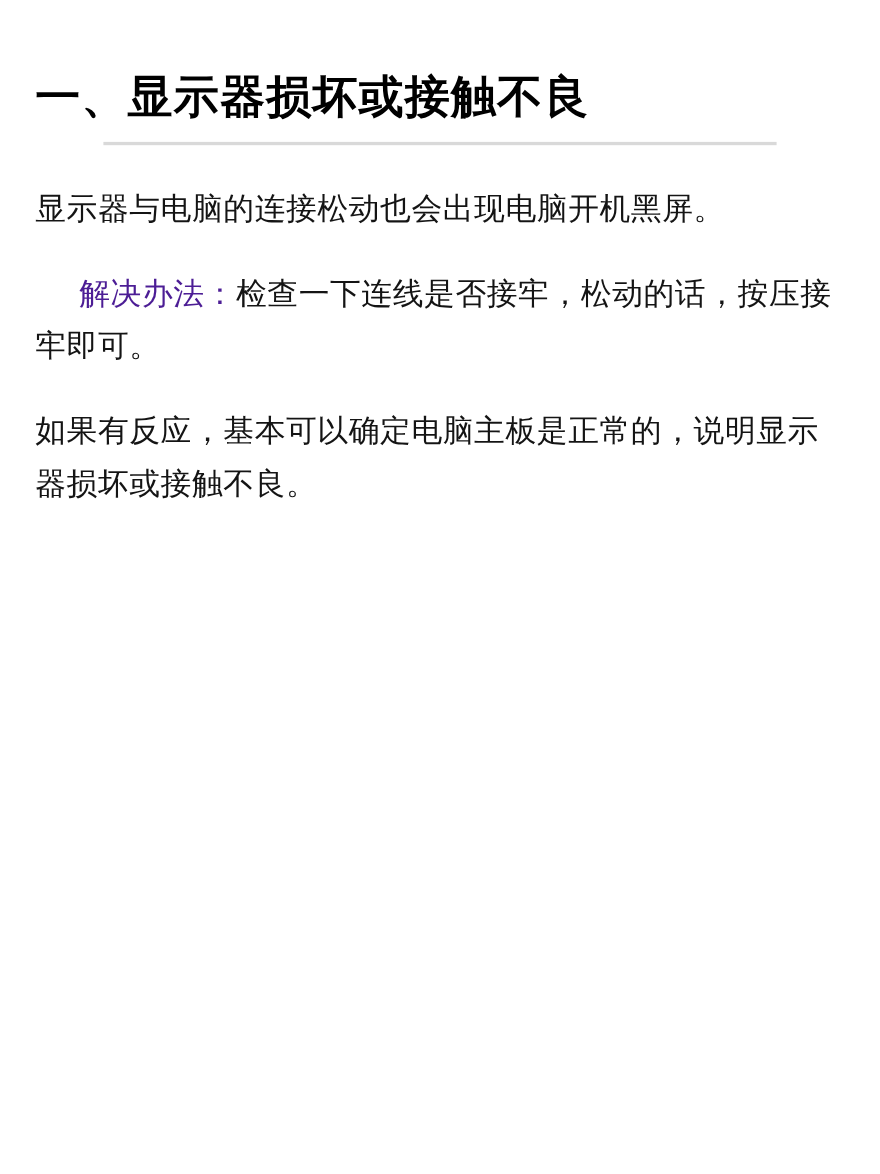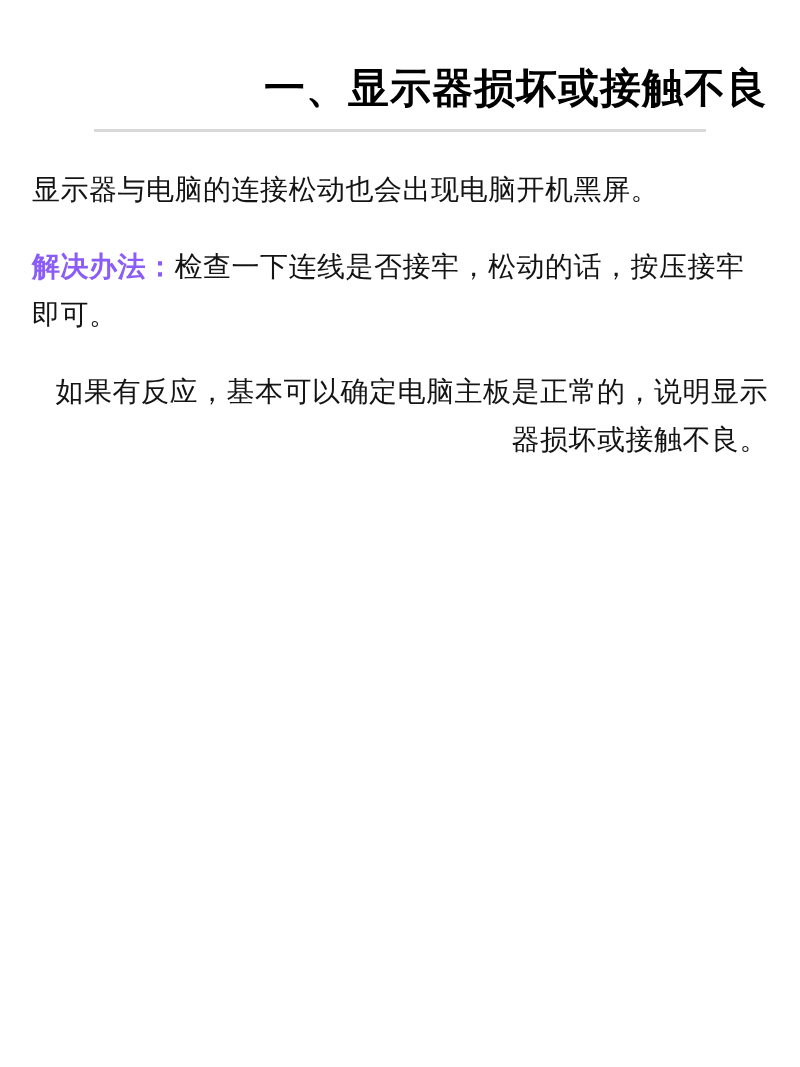"一、显示器损坏或接触不良" .title { text-align: right -> left }
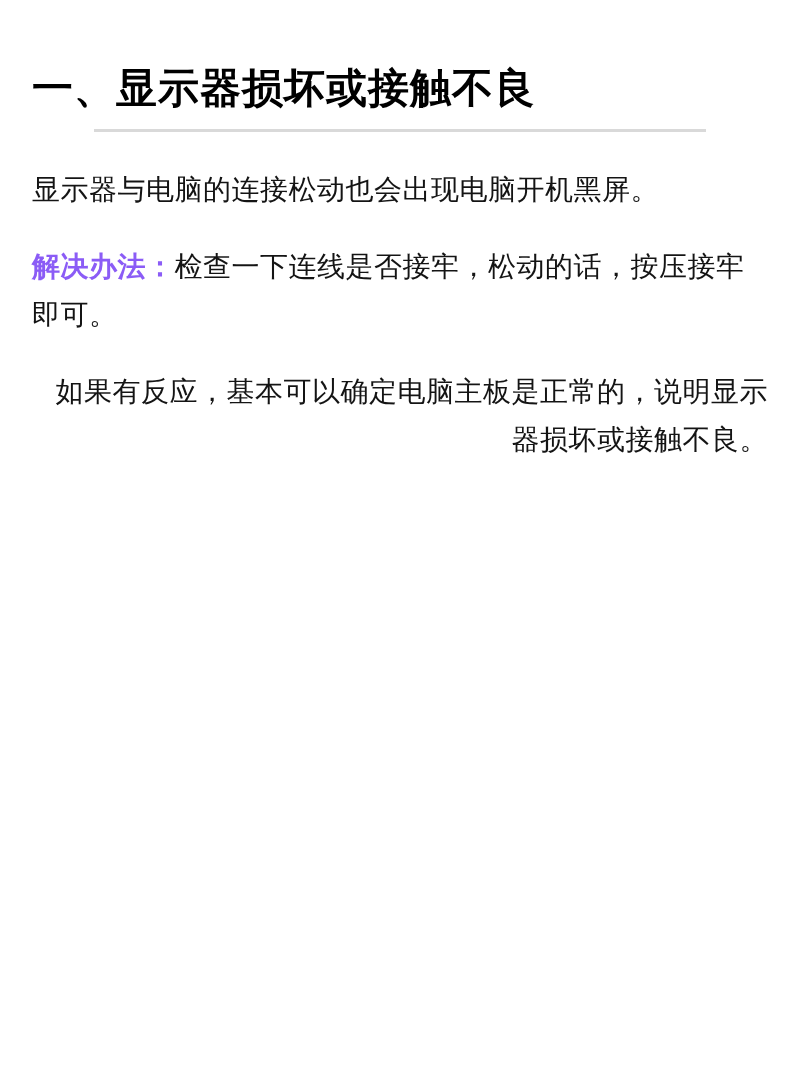"解决办法：" .lead { color: #8b5cf6 -> #4c1d95; font-weight: bold -> normal; margin-left: none -> 40px }
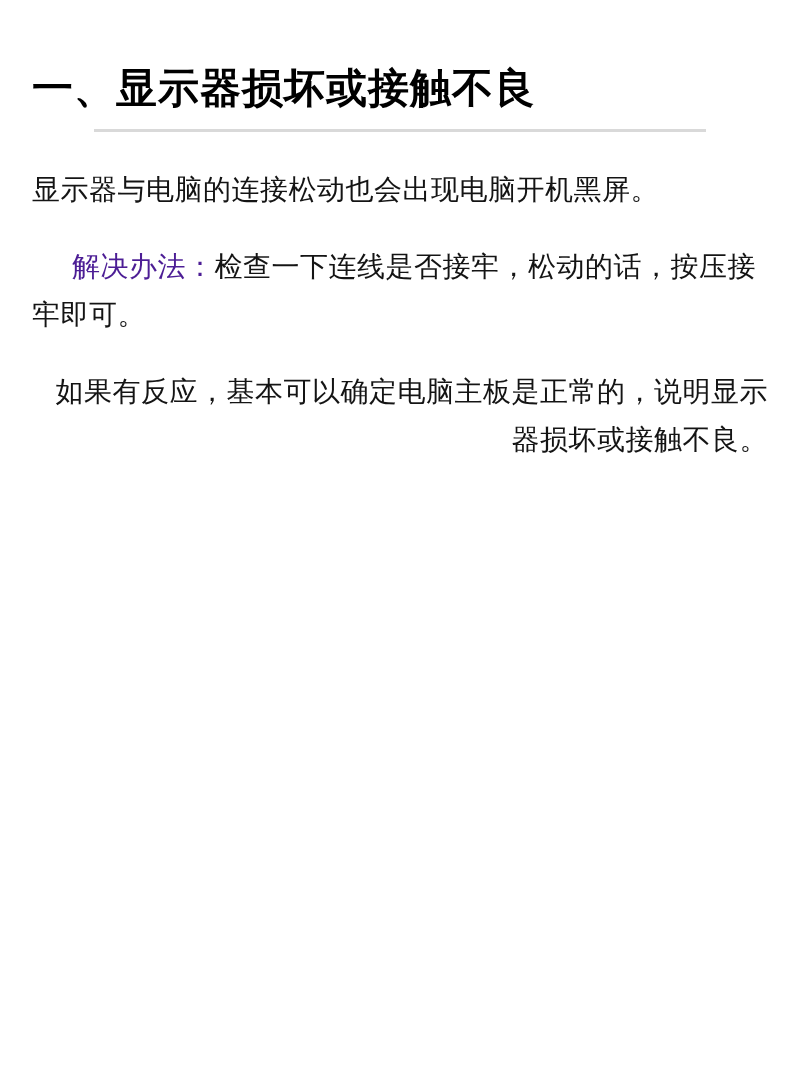"如果有反应，基本可以确定电脑主板是正常的，说明显示器损坏或接触不良。" .para:last-child { text-align: right -> none }
